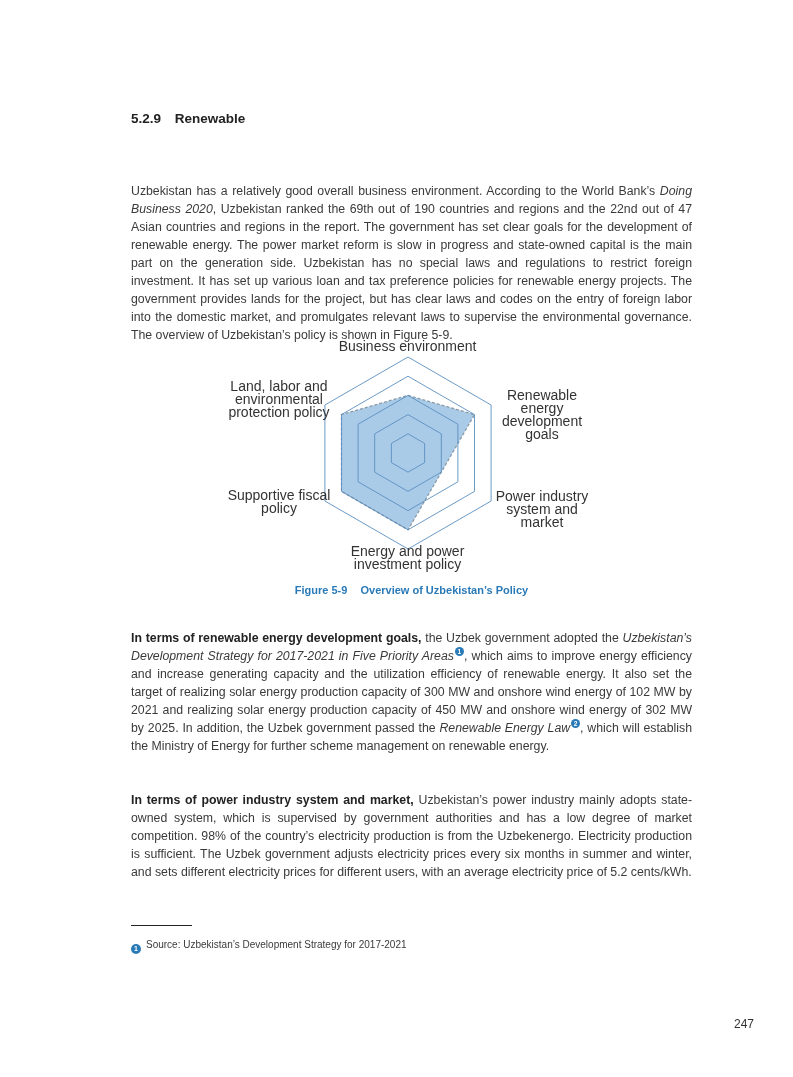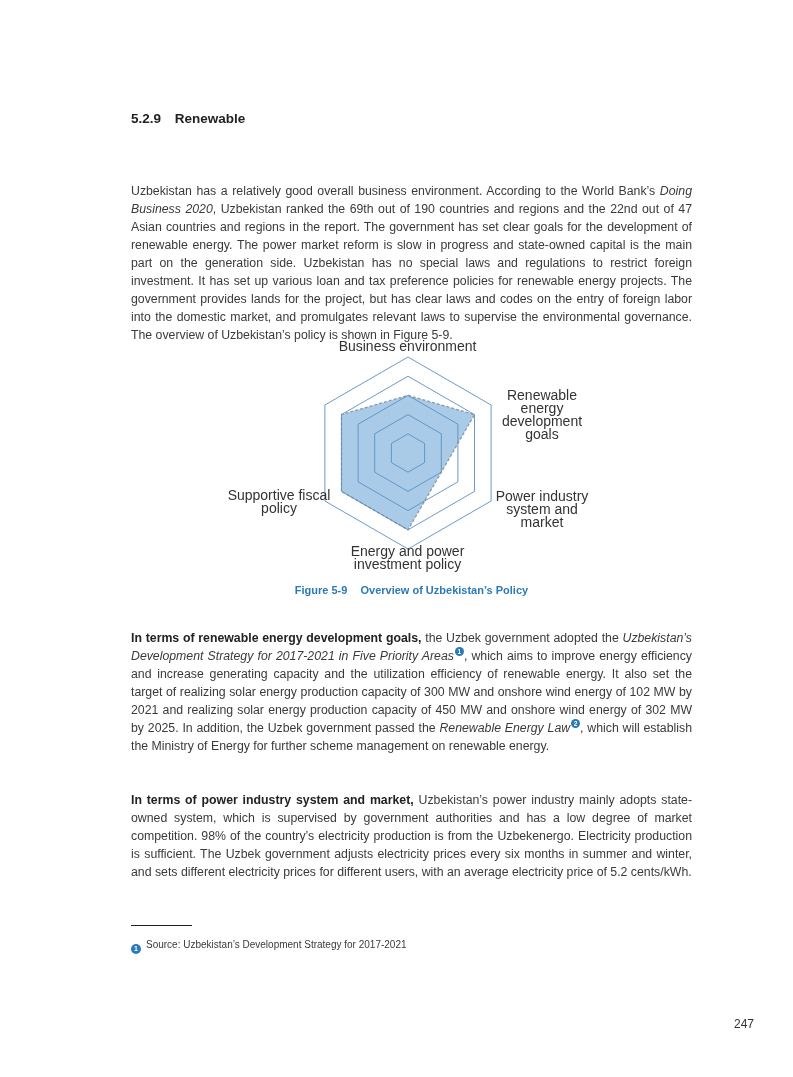"Land, labor and" div.clabel { html: none -> <div>Land, labor and<br>environmental<br>protection policy</div> }
